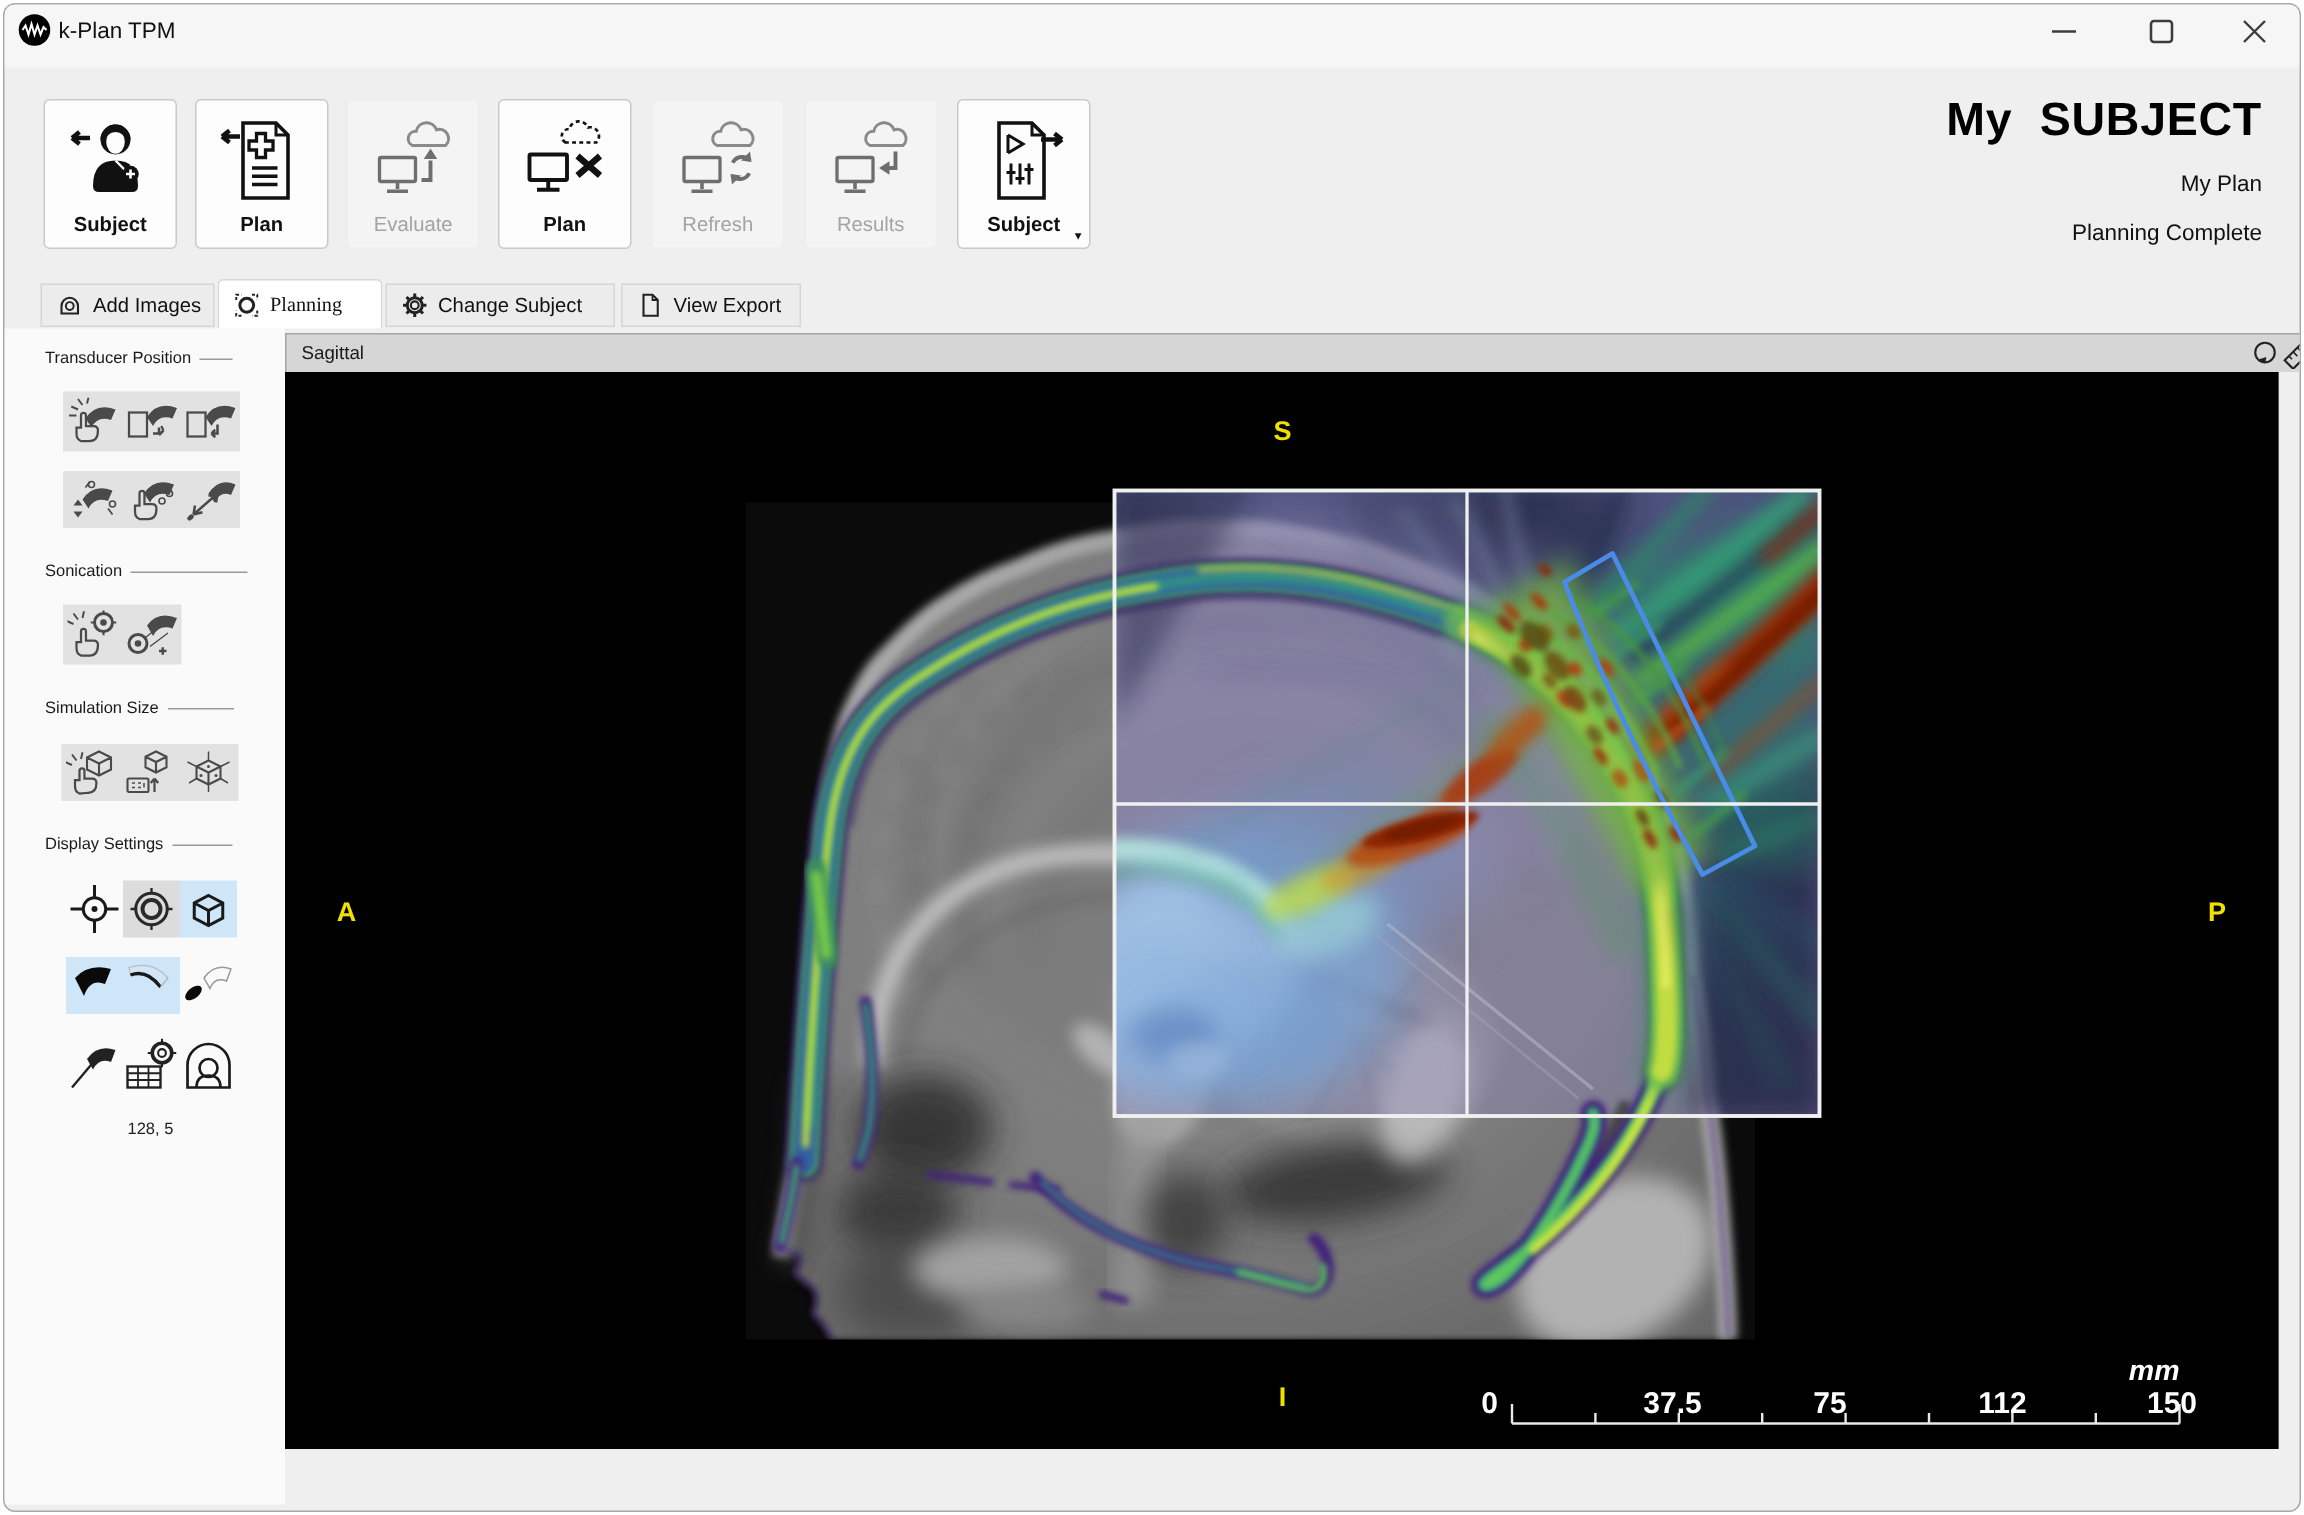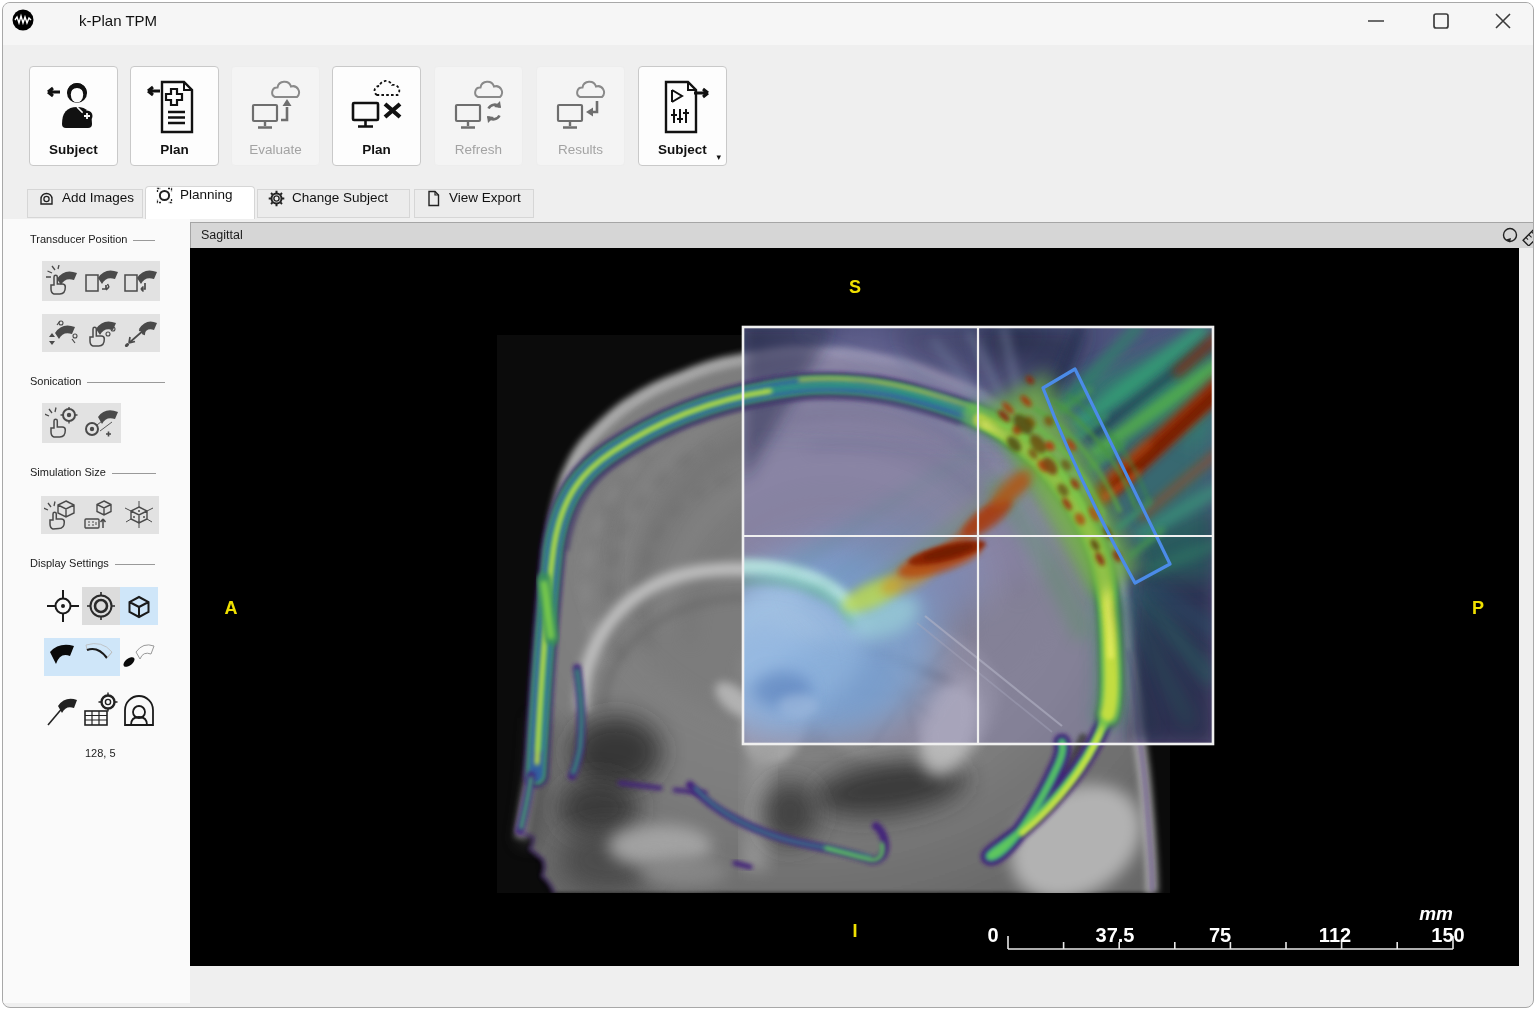"k-Plan TPM" #titlebar .title { margin-left: 40px -> none }
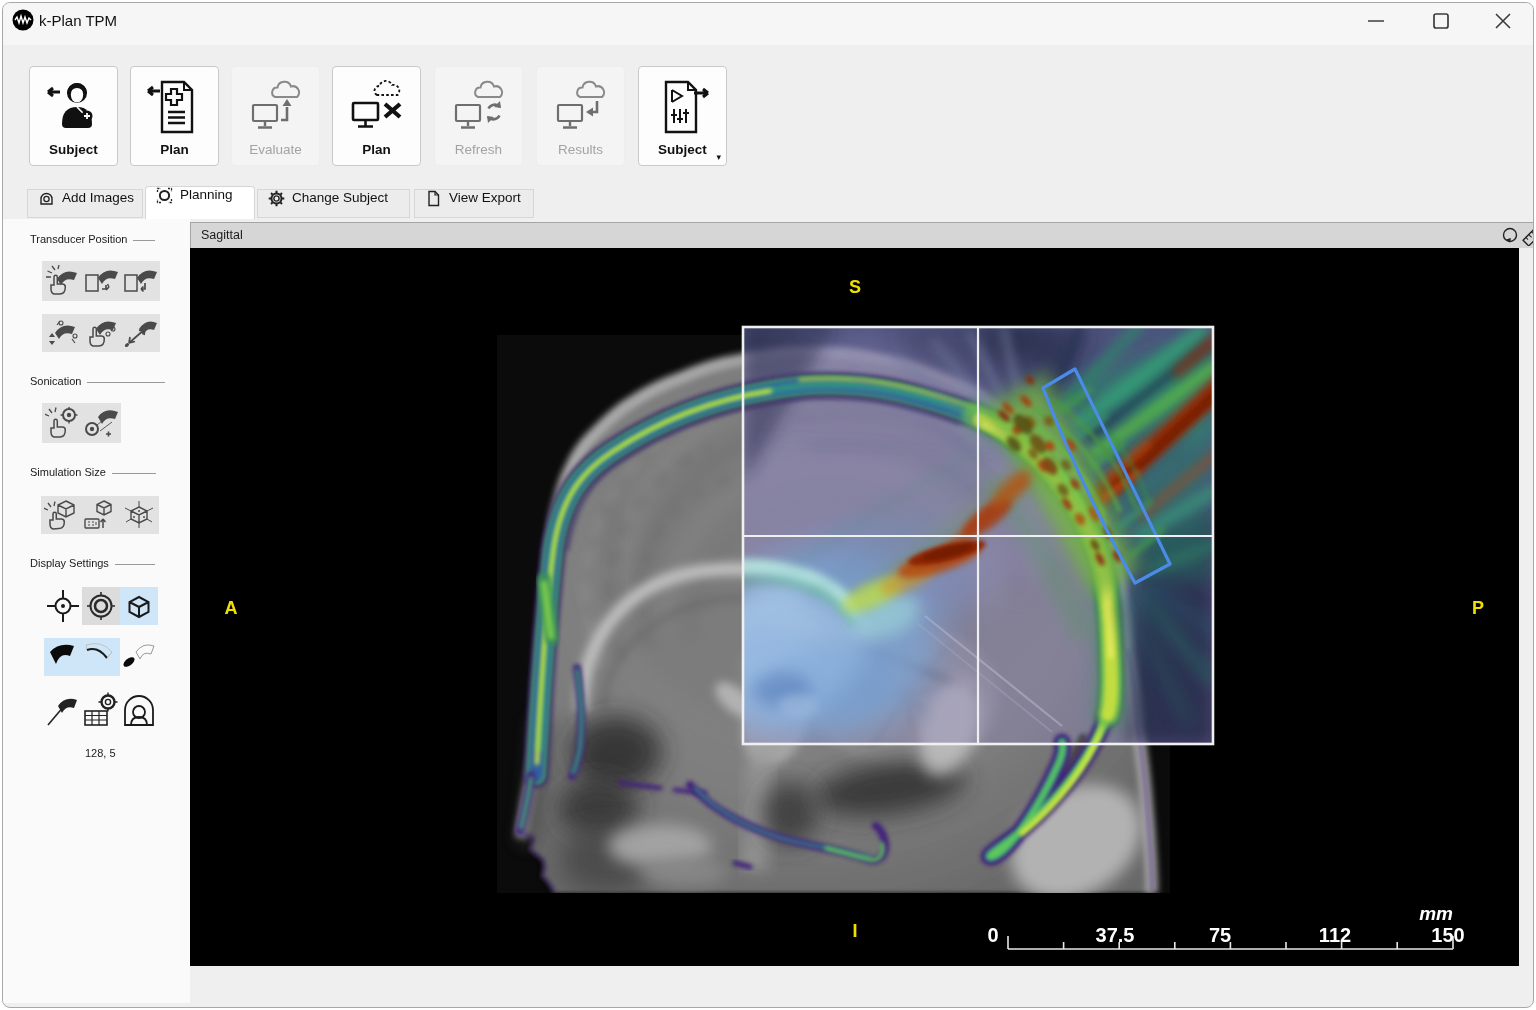"My SUBJECT" div { html: none -> <div> <div>My&nbsp;&nbsp;SUBJECT</div> <div>My Plan</div> <div>Planning Complete</div> </div> }
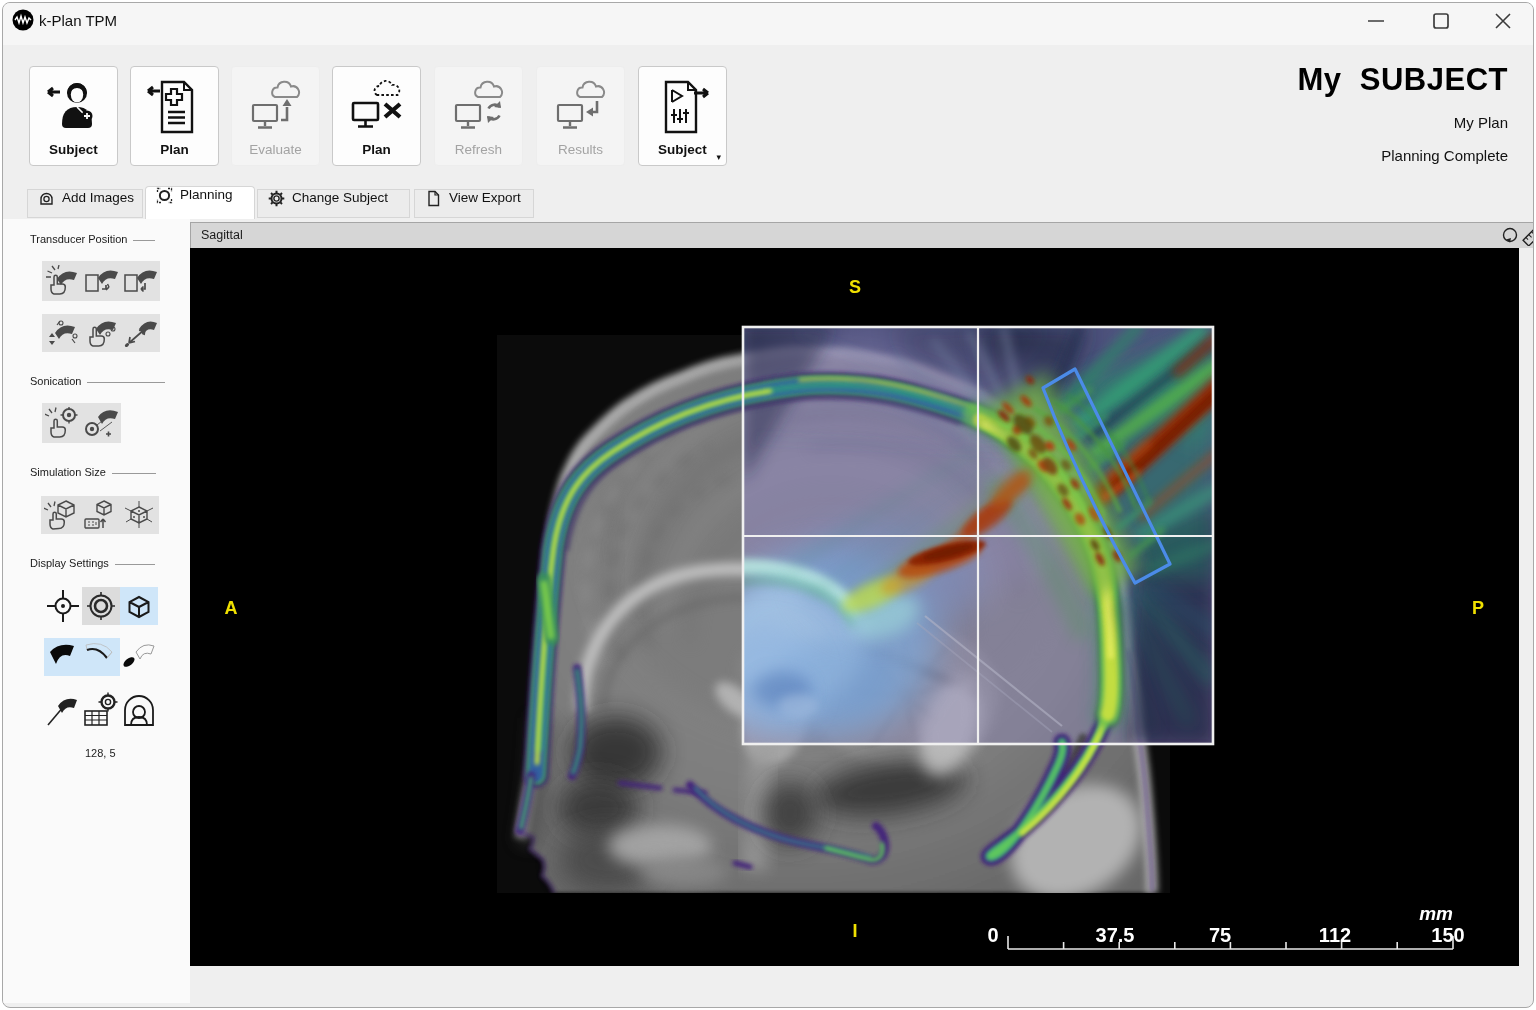"Add Images" .tab { align-items: flex-start -> center }
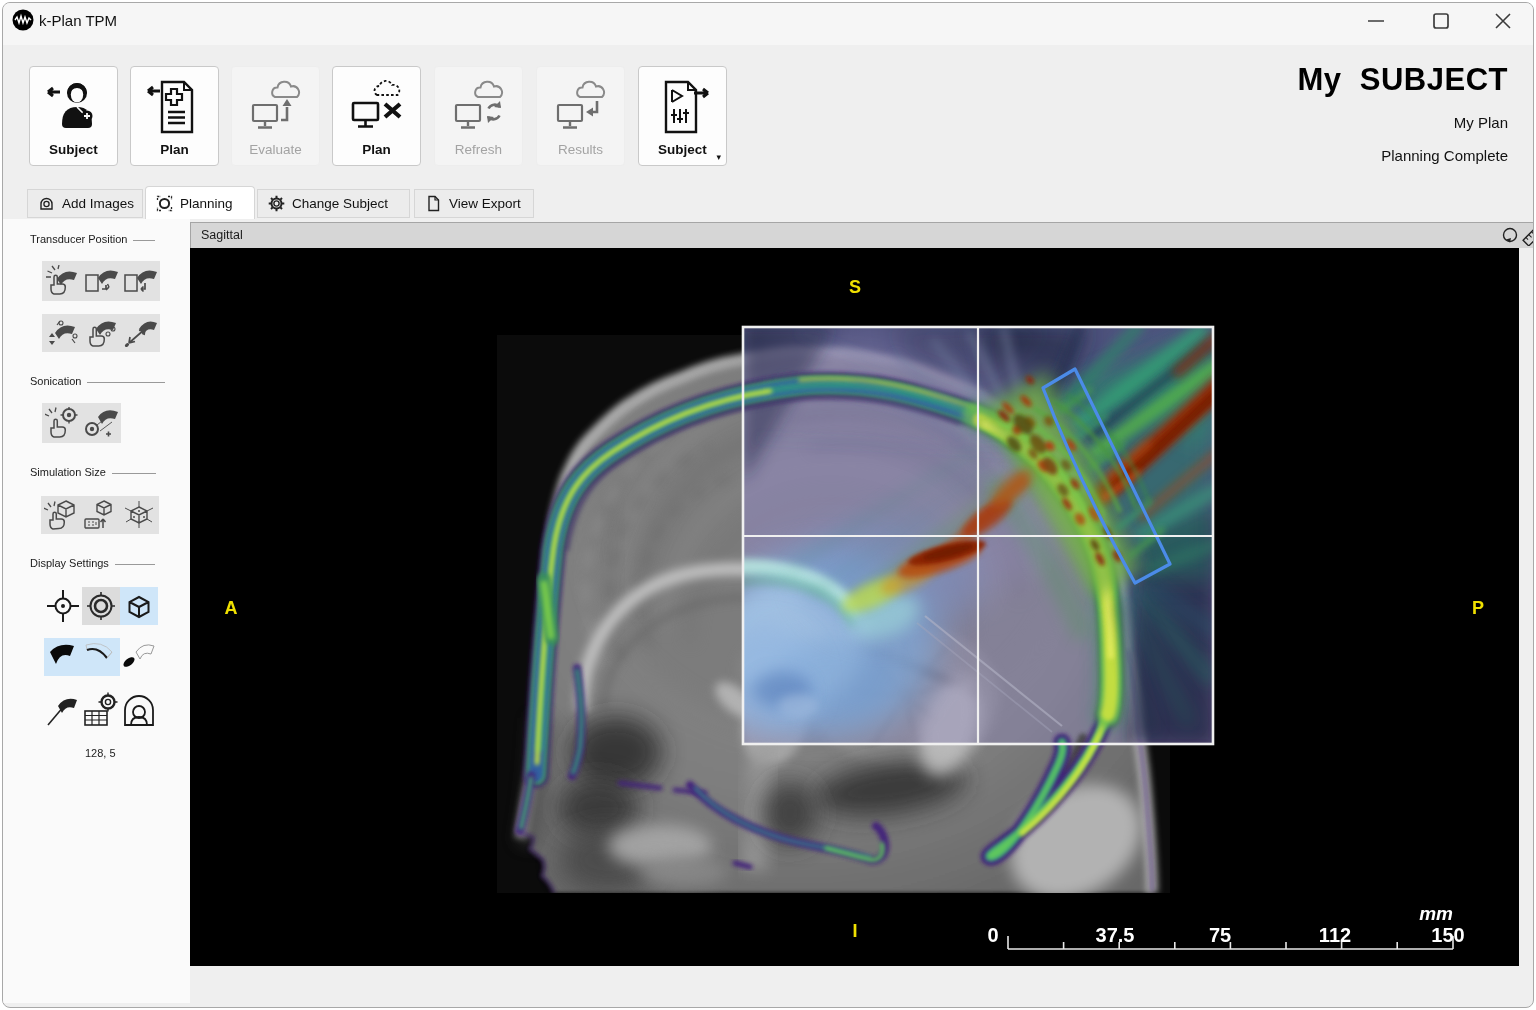"Planning" div.tab { font-family: none -> Liberation Serif, serif }
